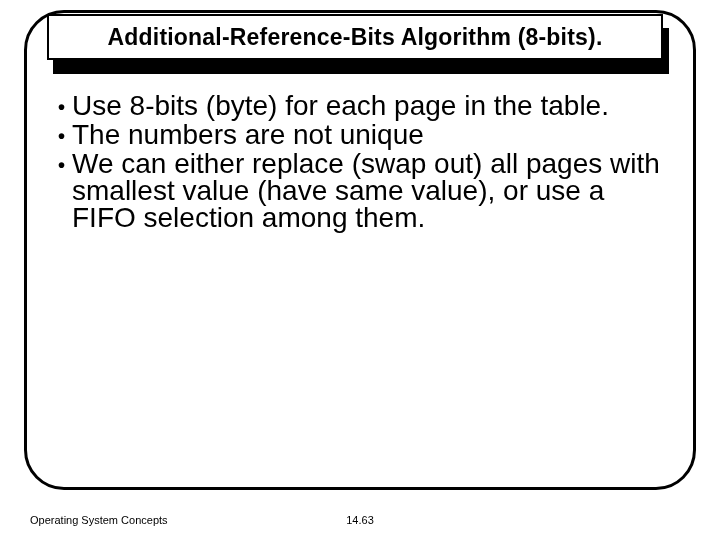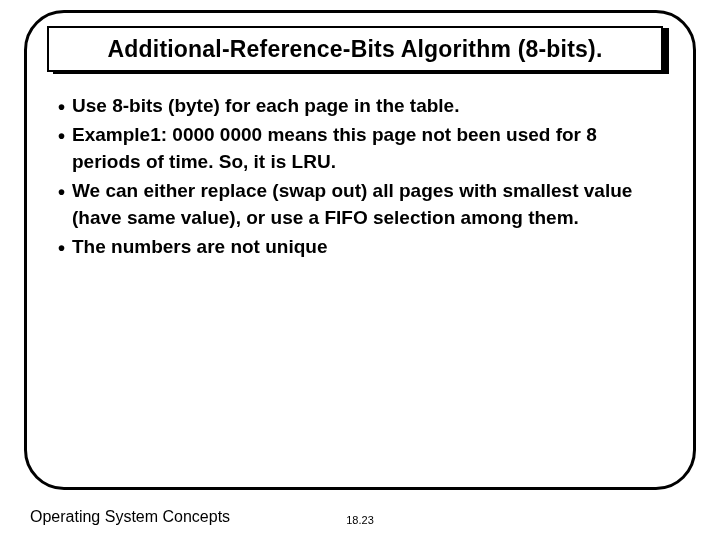"Additional-Reference-Bits Algorithm" .title-box { top: 26px -> 14px }
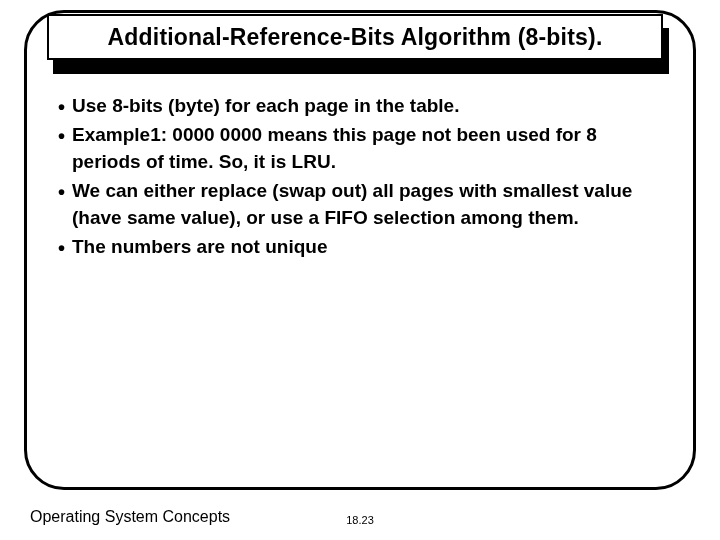"Use 8-bits (byte) for each" .item-text { font-size: 19px -> 28px; font-weight: bold -> none }
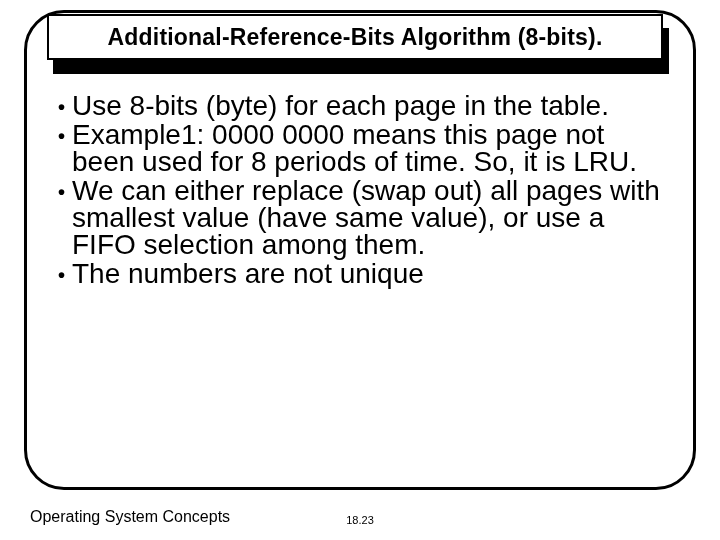"Example1: 0000 0000 means this" div.item { html: <div> <span></span> <span>Example1: 0000 0000 means this page not been used for 8 periods of time. So, it is LRU.</span> </div> -> none }
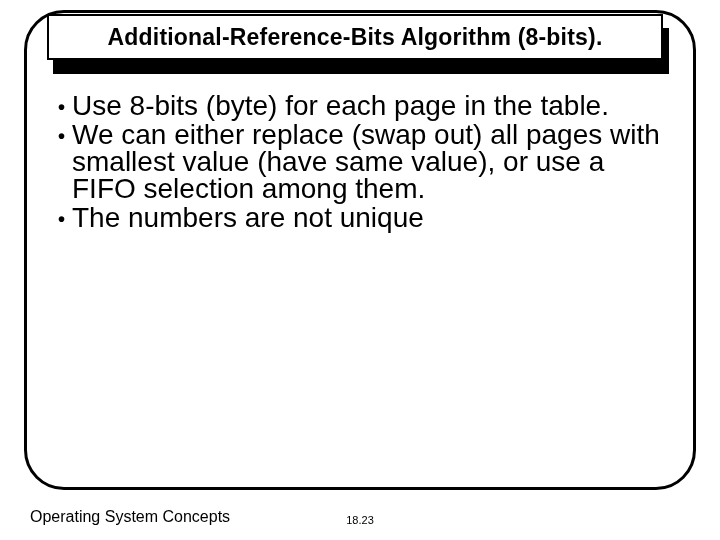"We can either replace (swap" div.item { order: before "The numbers are not unique" -> after "The numbers are not unique" }
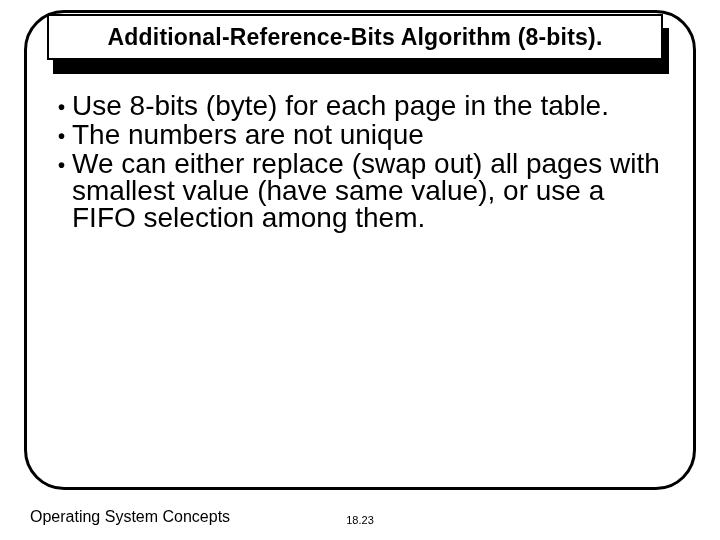"Operating System Concepts" .footer-left { font-size: 16px -> 11px }
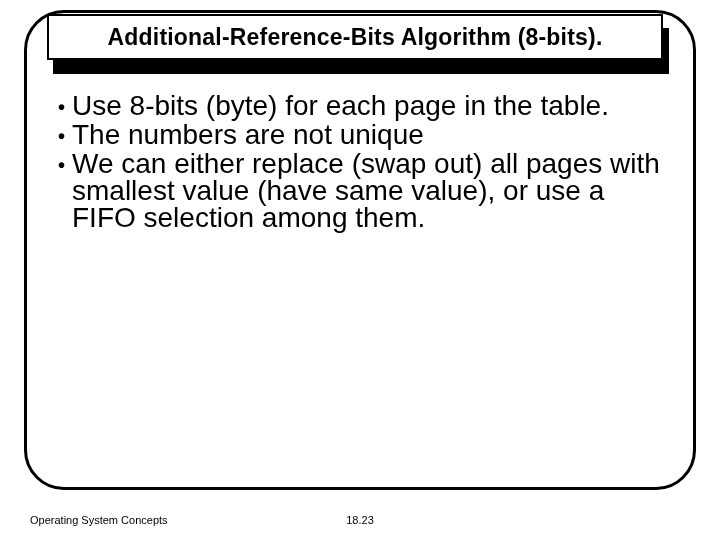"18.23" div.footer-center { text: 18.23 -> 14.63 }
